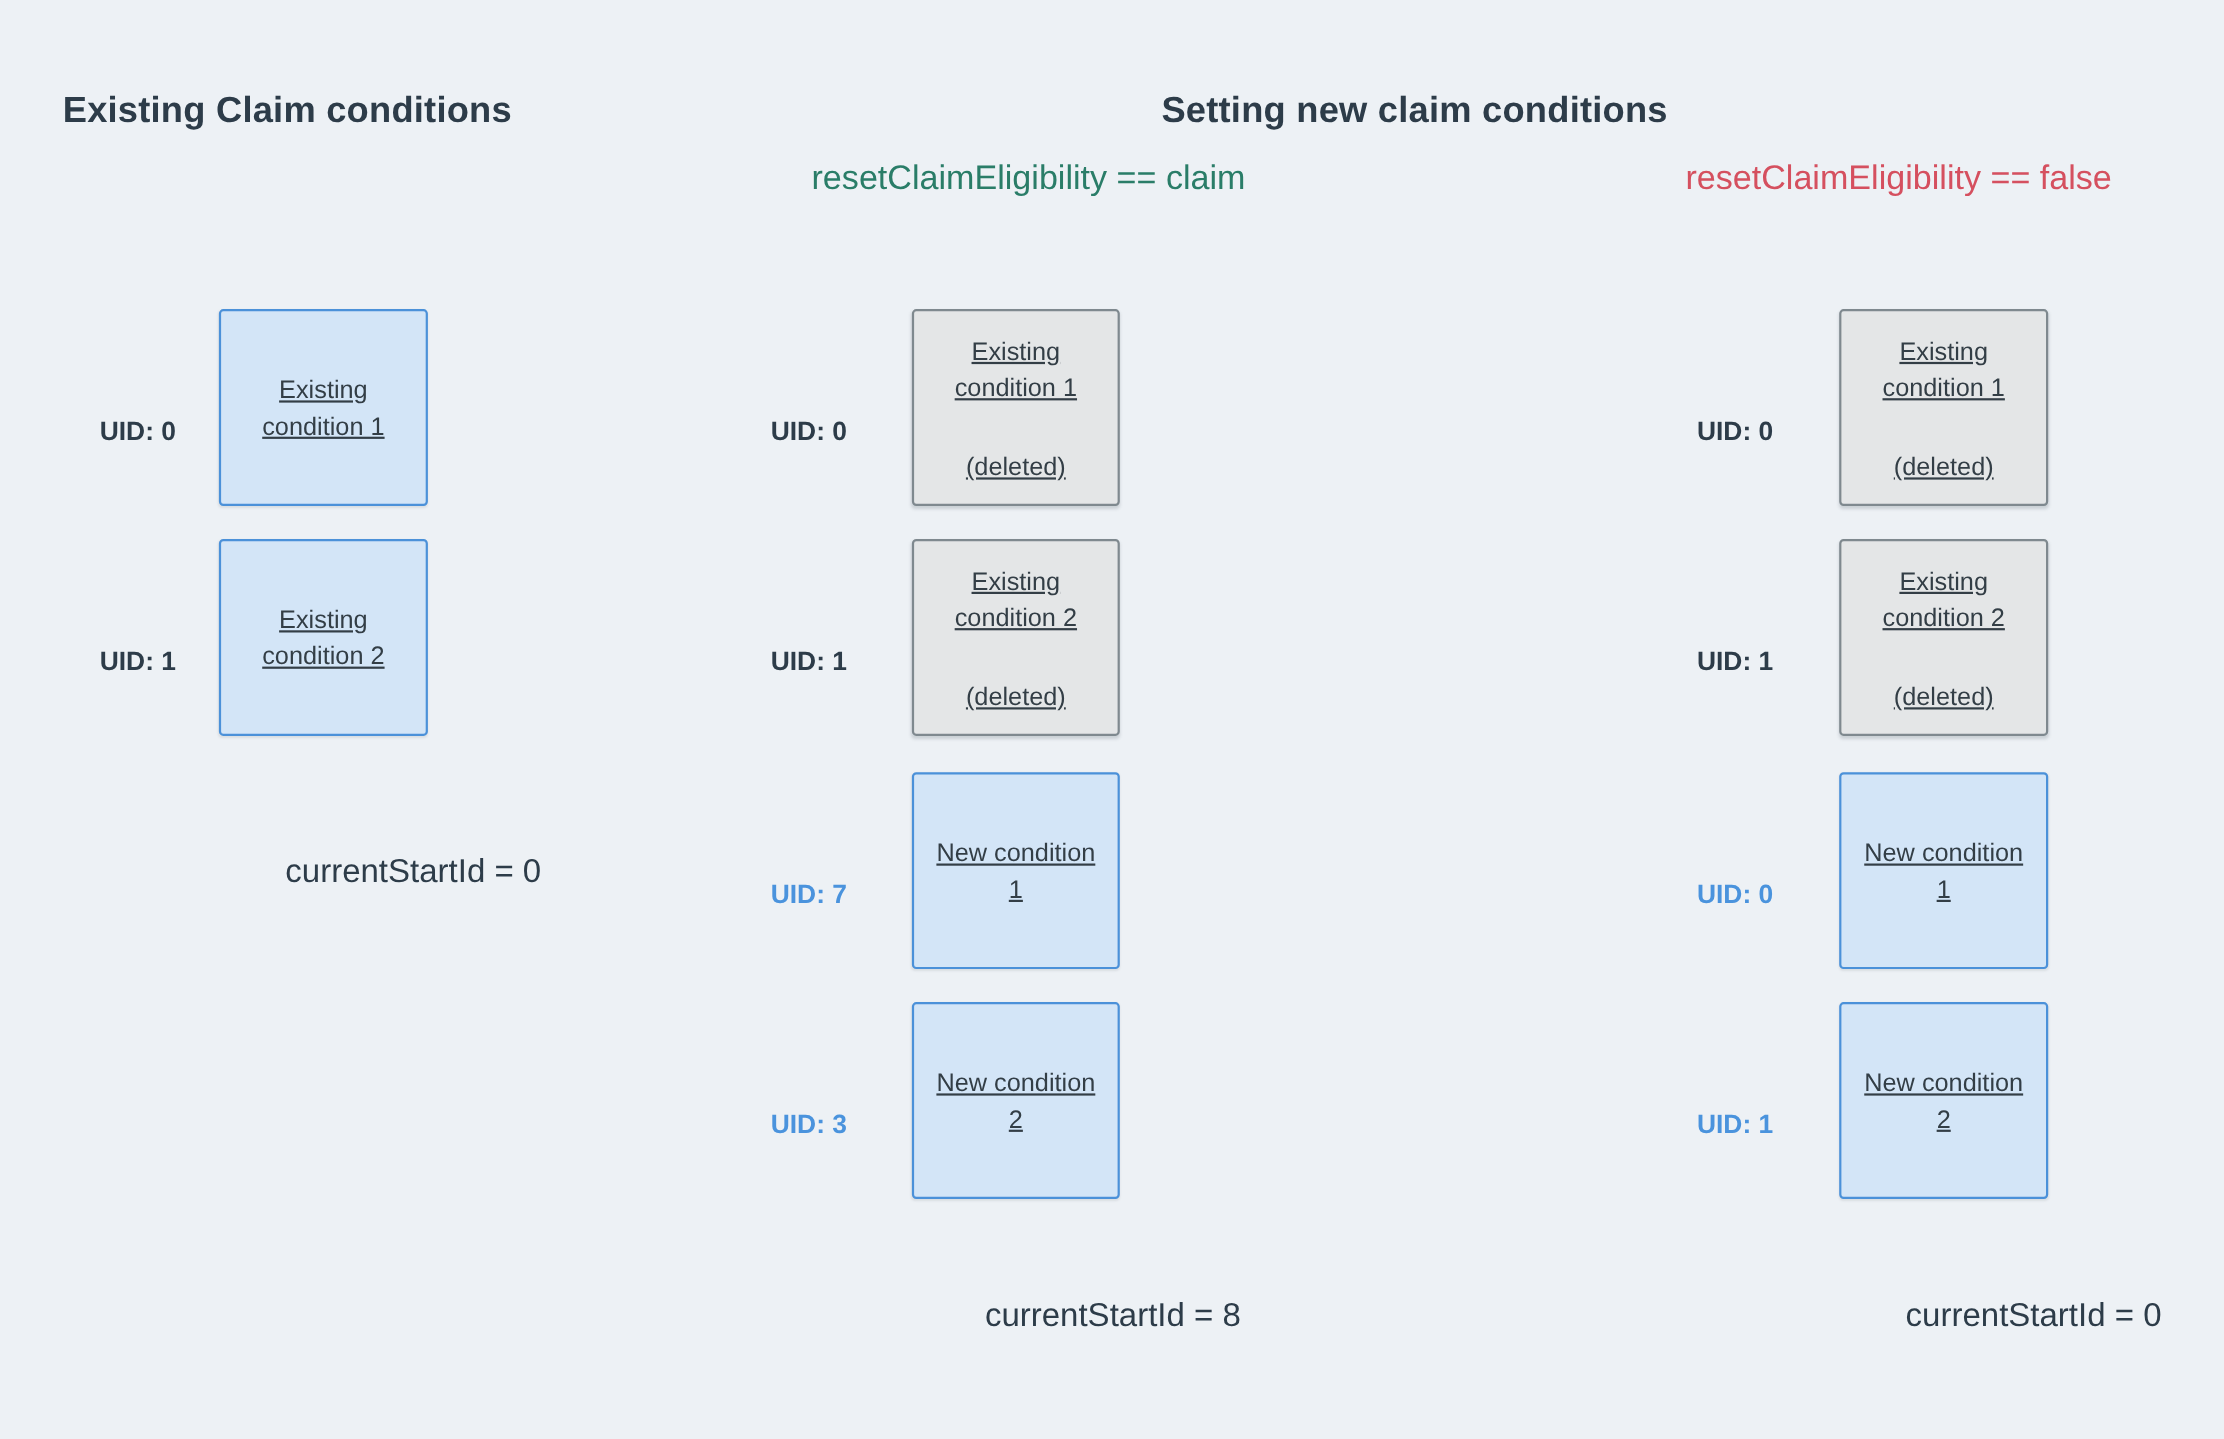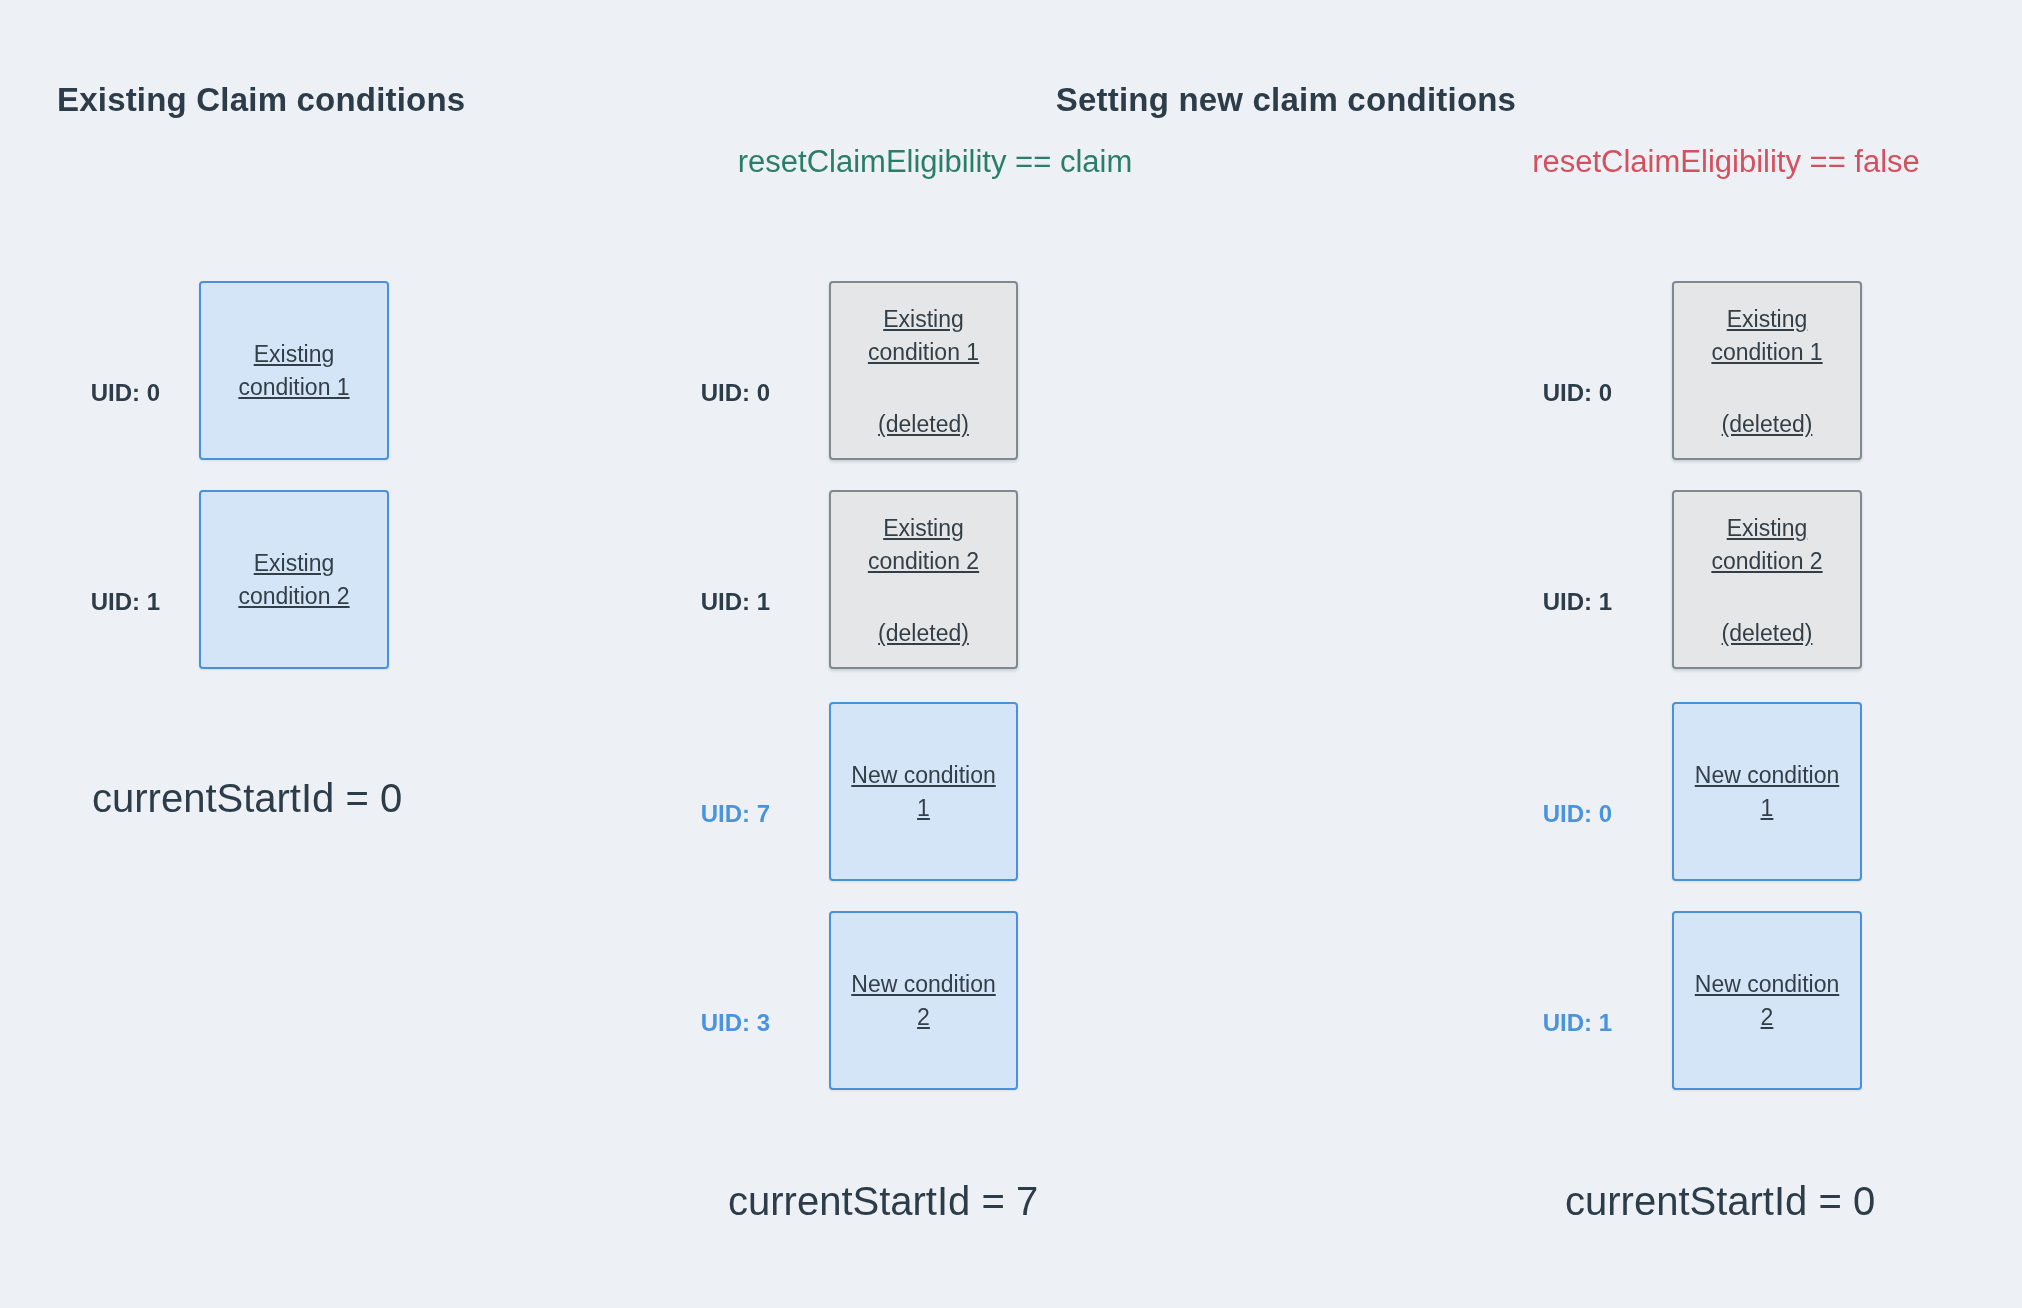"currentStartId = 0" .footer { font-size: 40px -> 30px; text-align: left -> right }
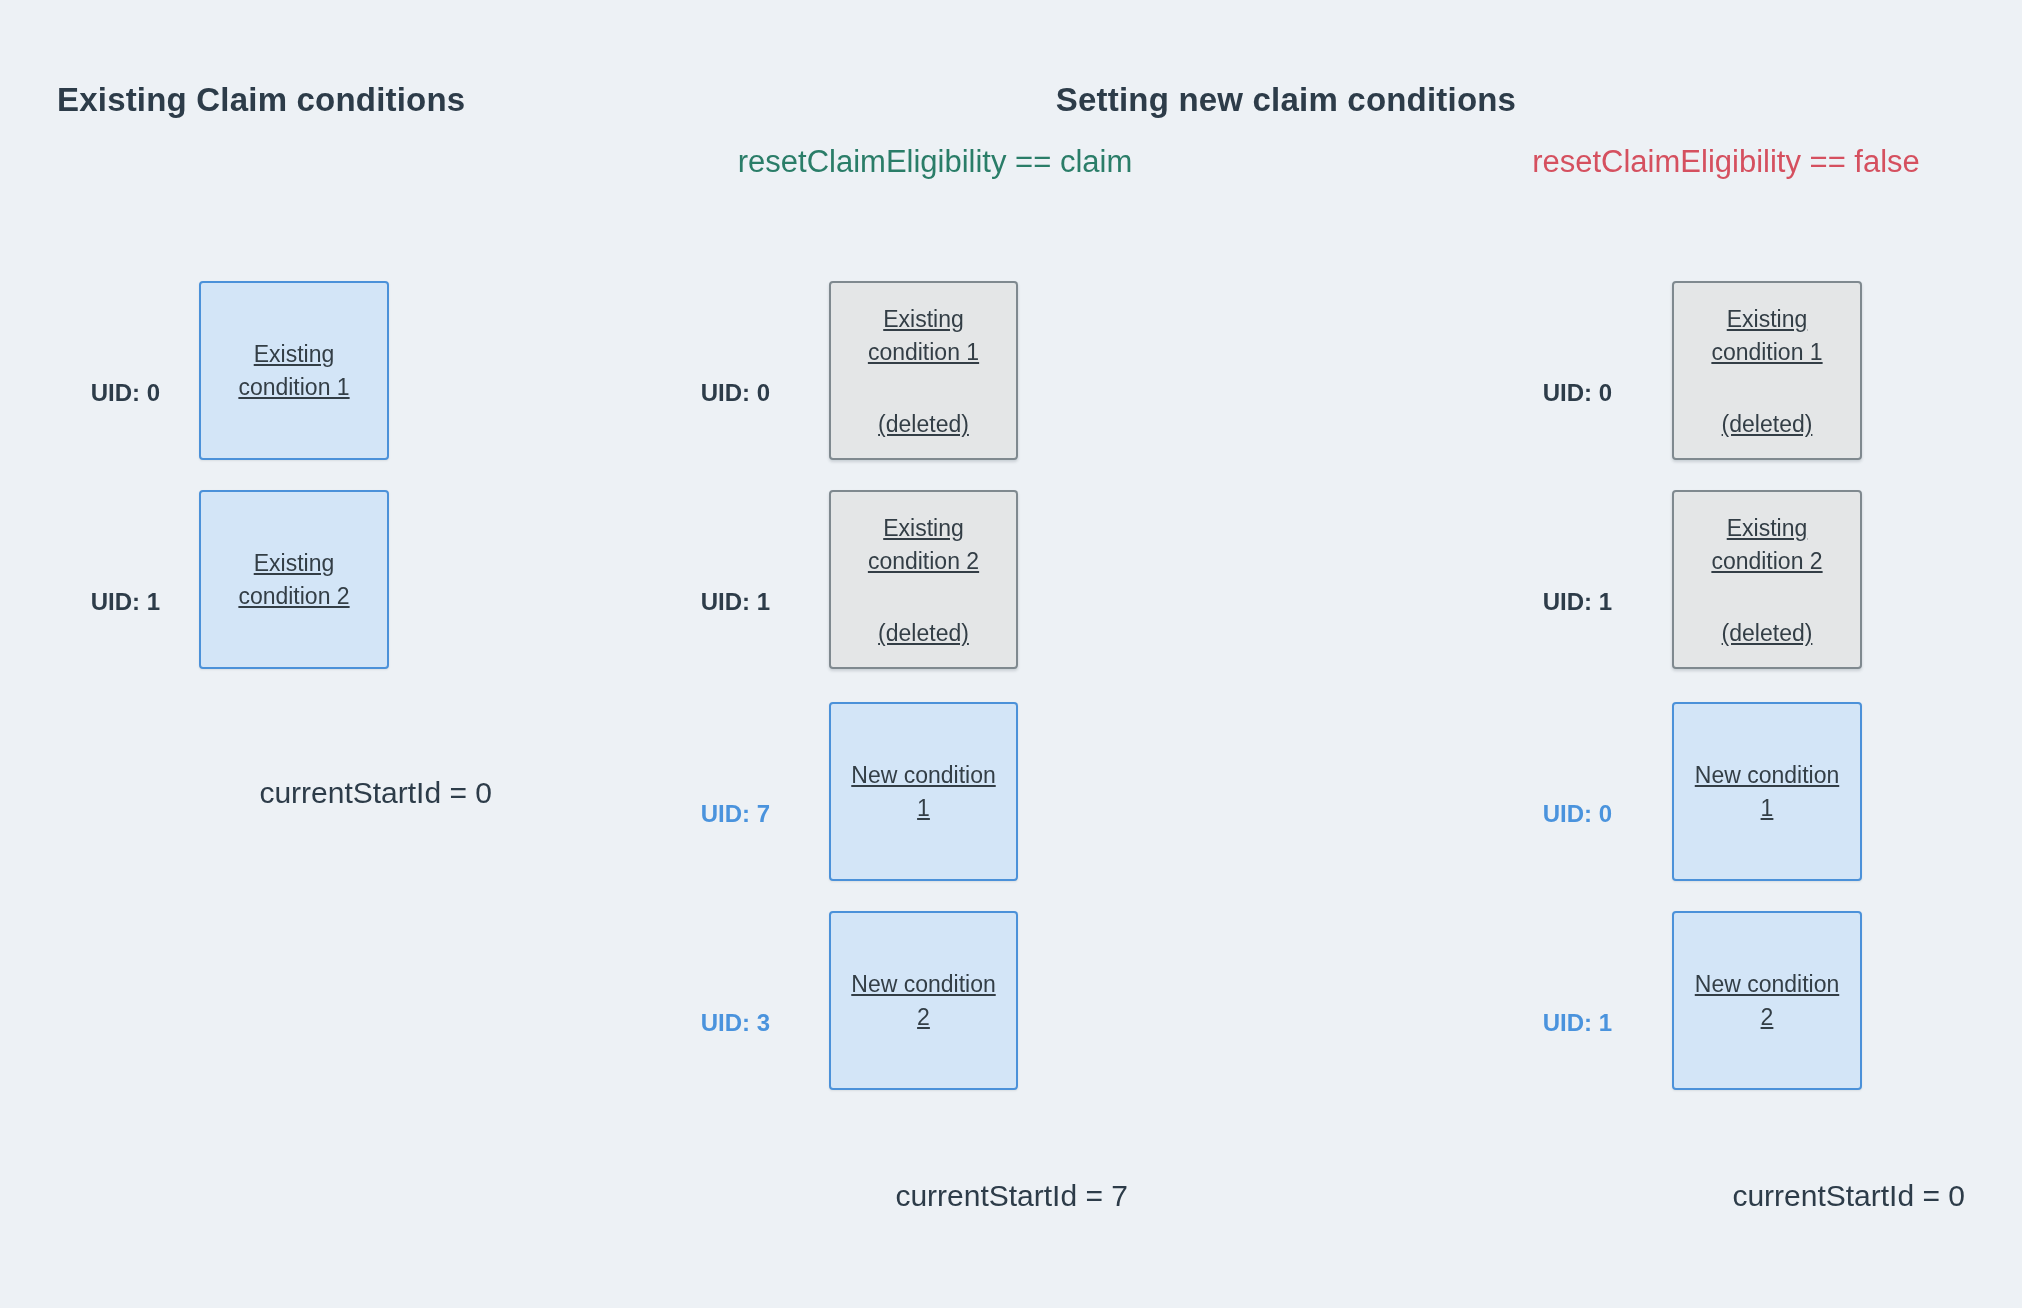"currentStartId = 7" div.footer { text: 7 -> 8 }
